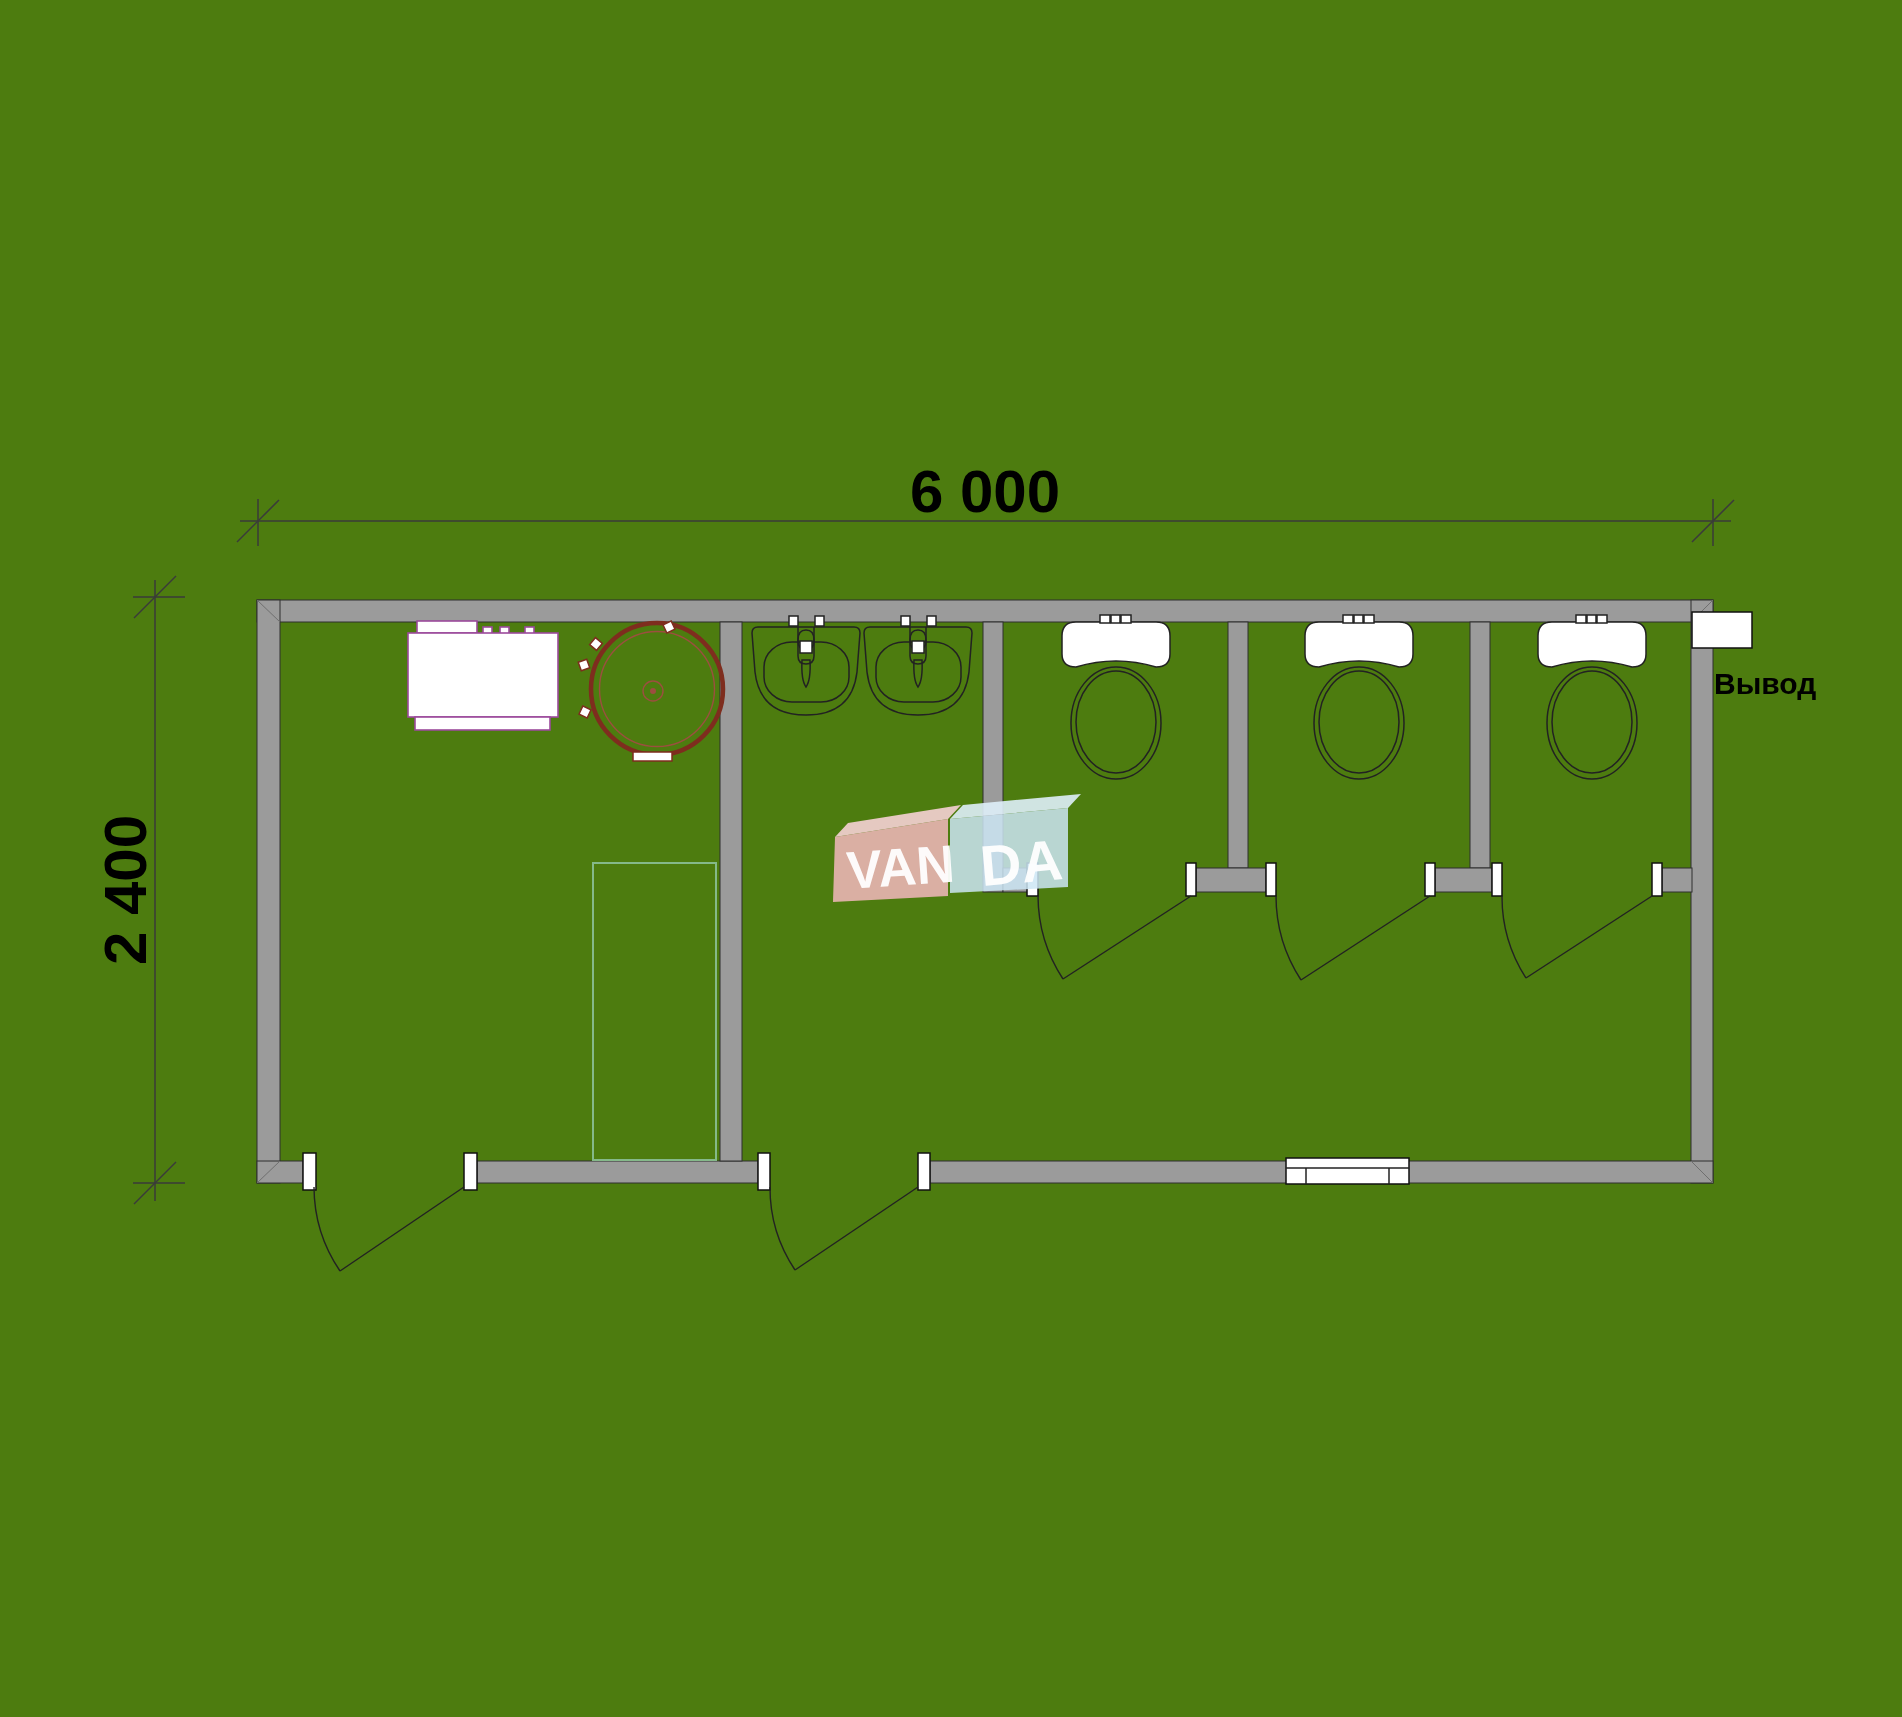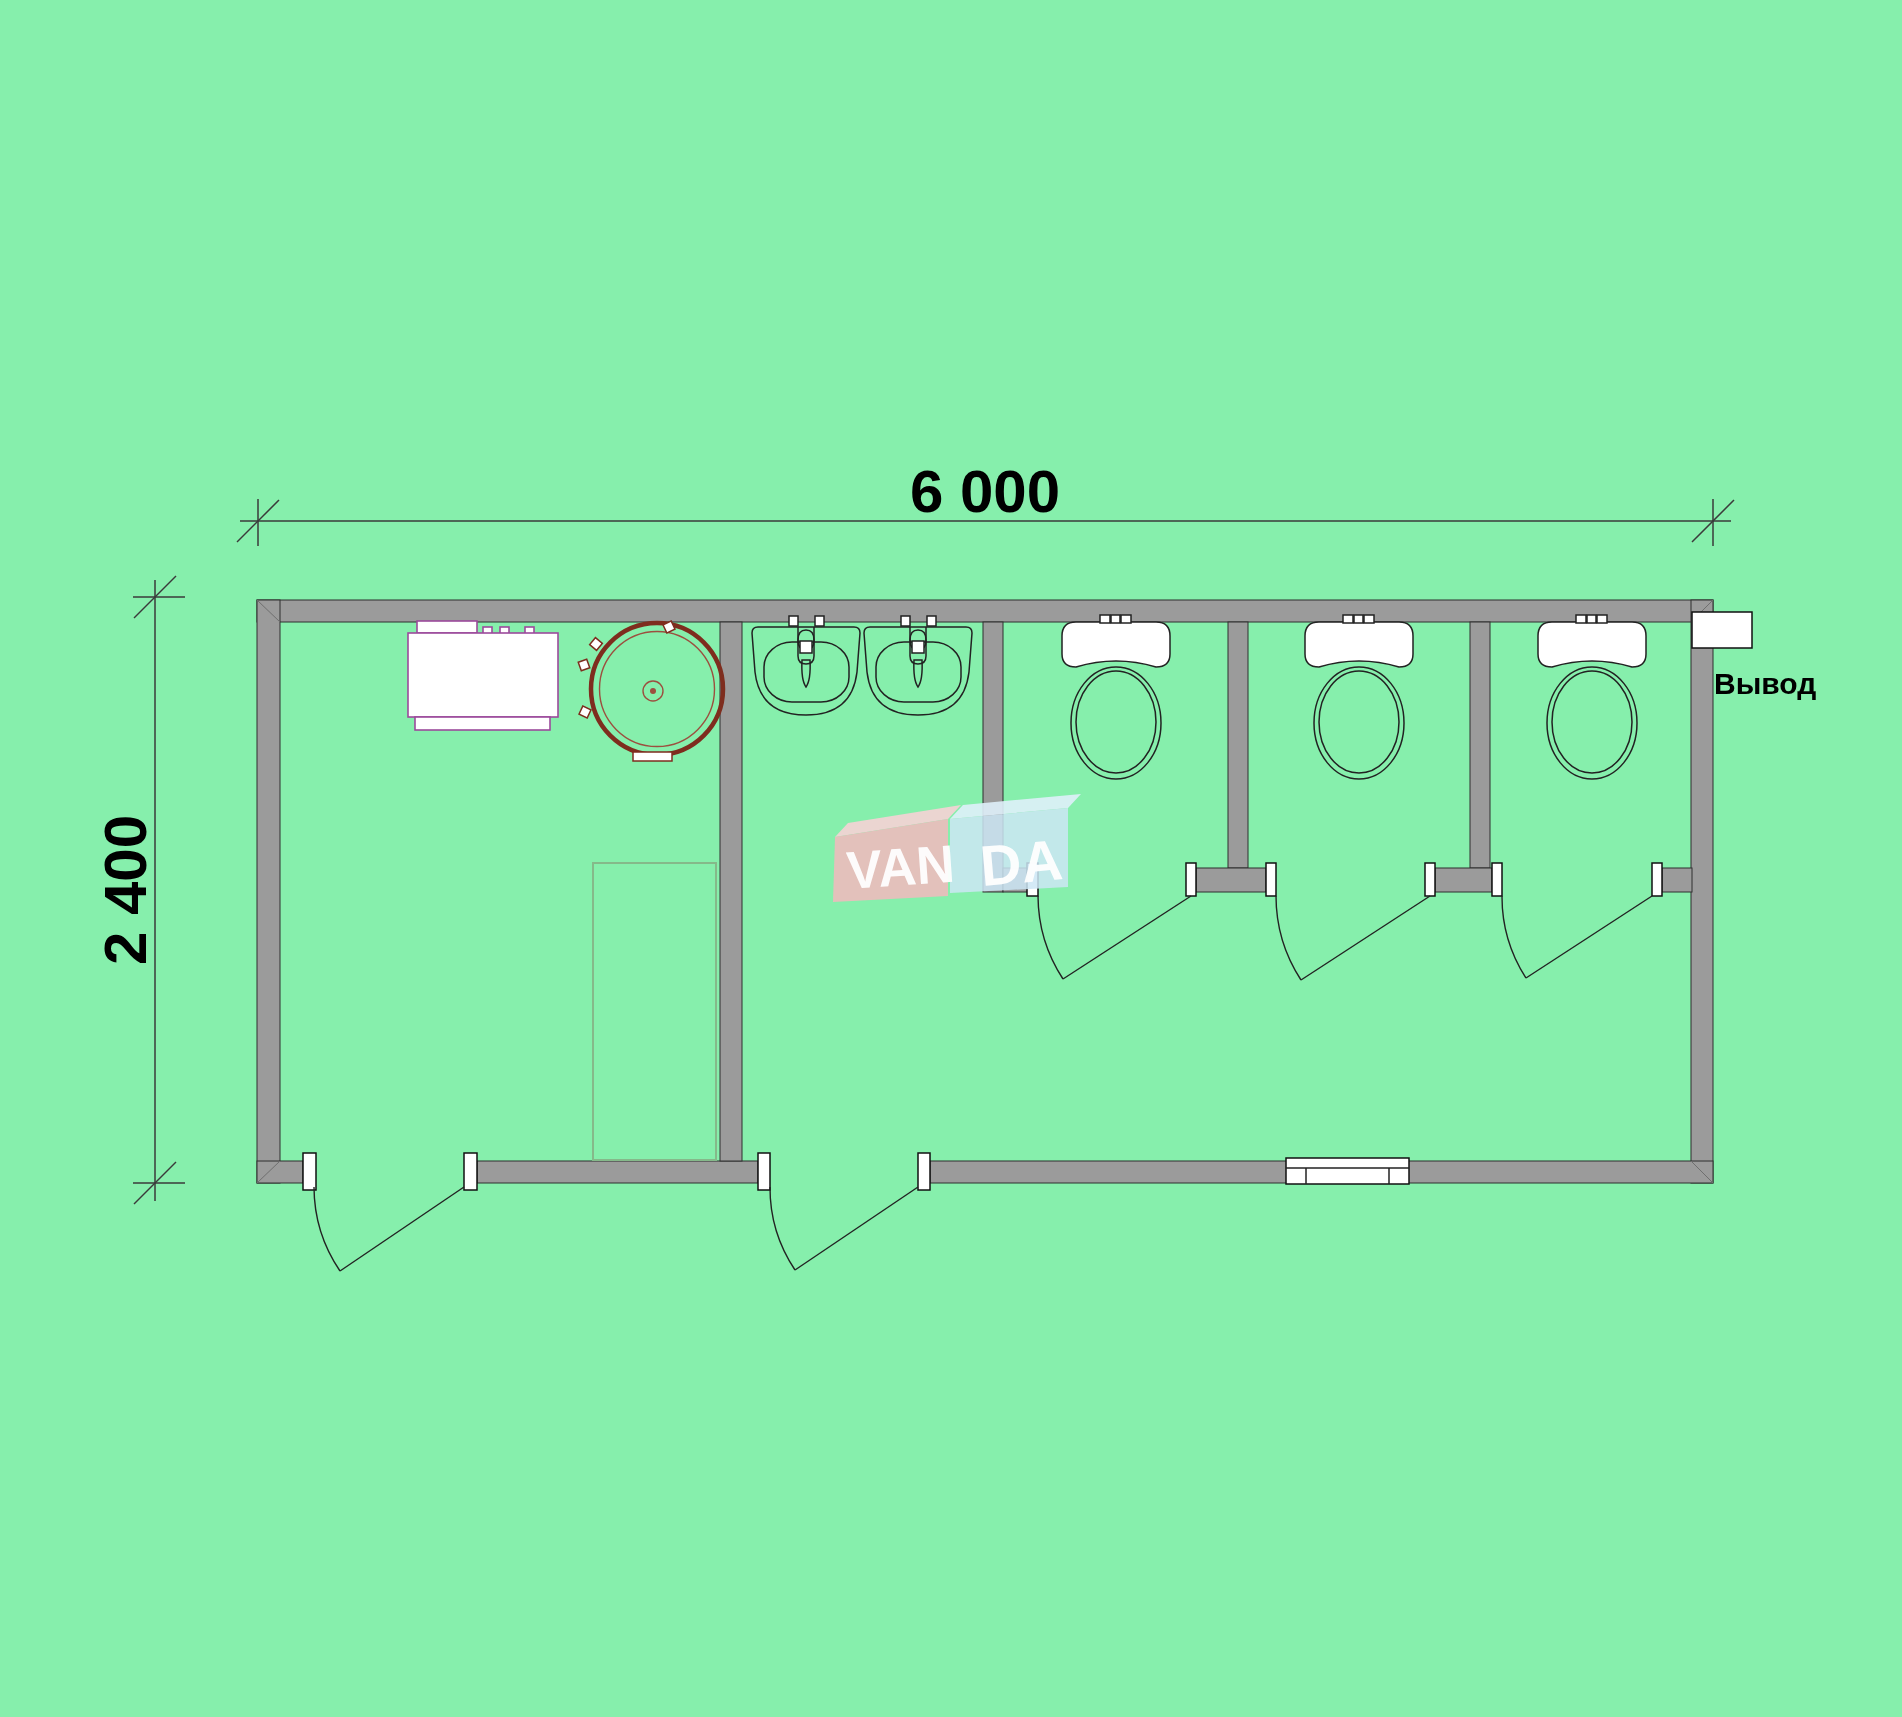"6 000" .stage { background: #86efac -> #4d7c0f }
